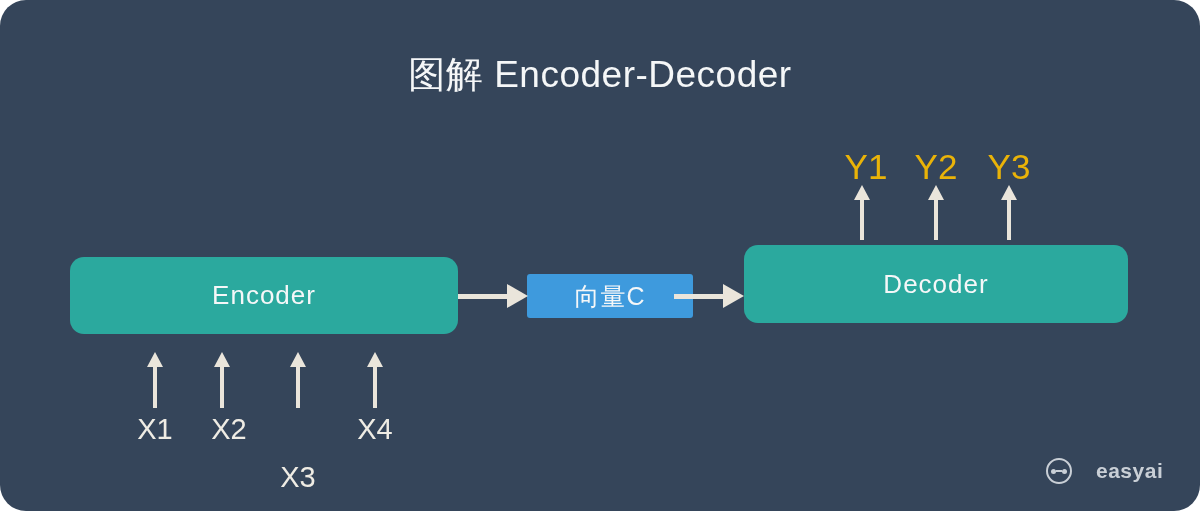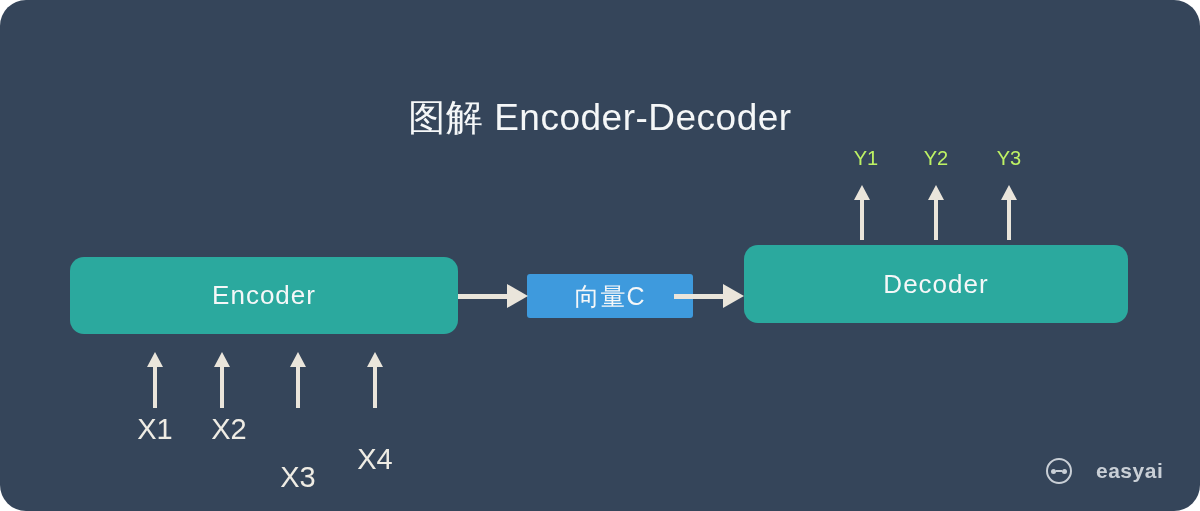"图解 Encoder-Decoder" .title { margin-top: 43px -> none }
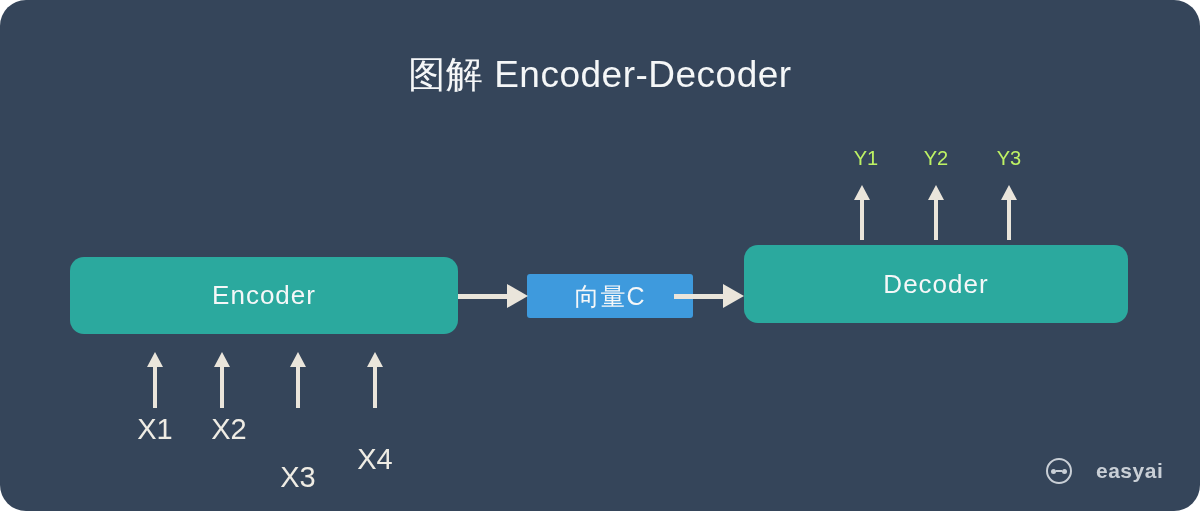"Y1" .io-label.output { color: #bef264 -> #eab308; font-size: 20px -> 35px }
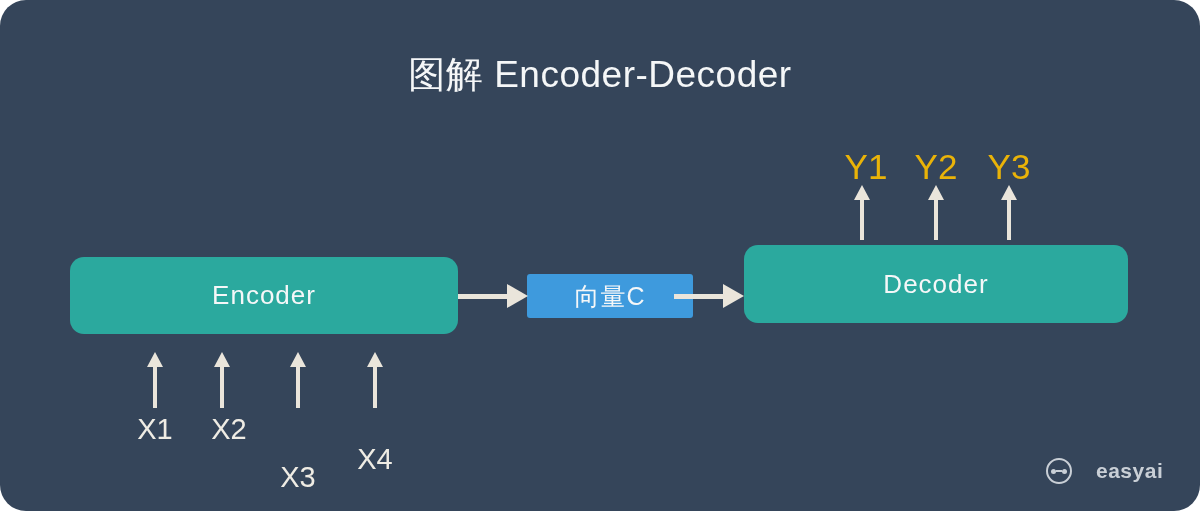"X4" div.io-label { margin-top: 30px -> none }
